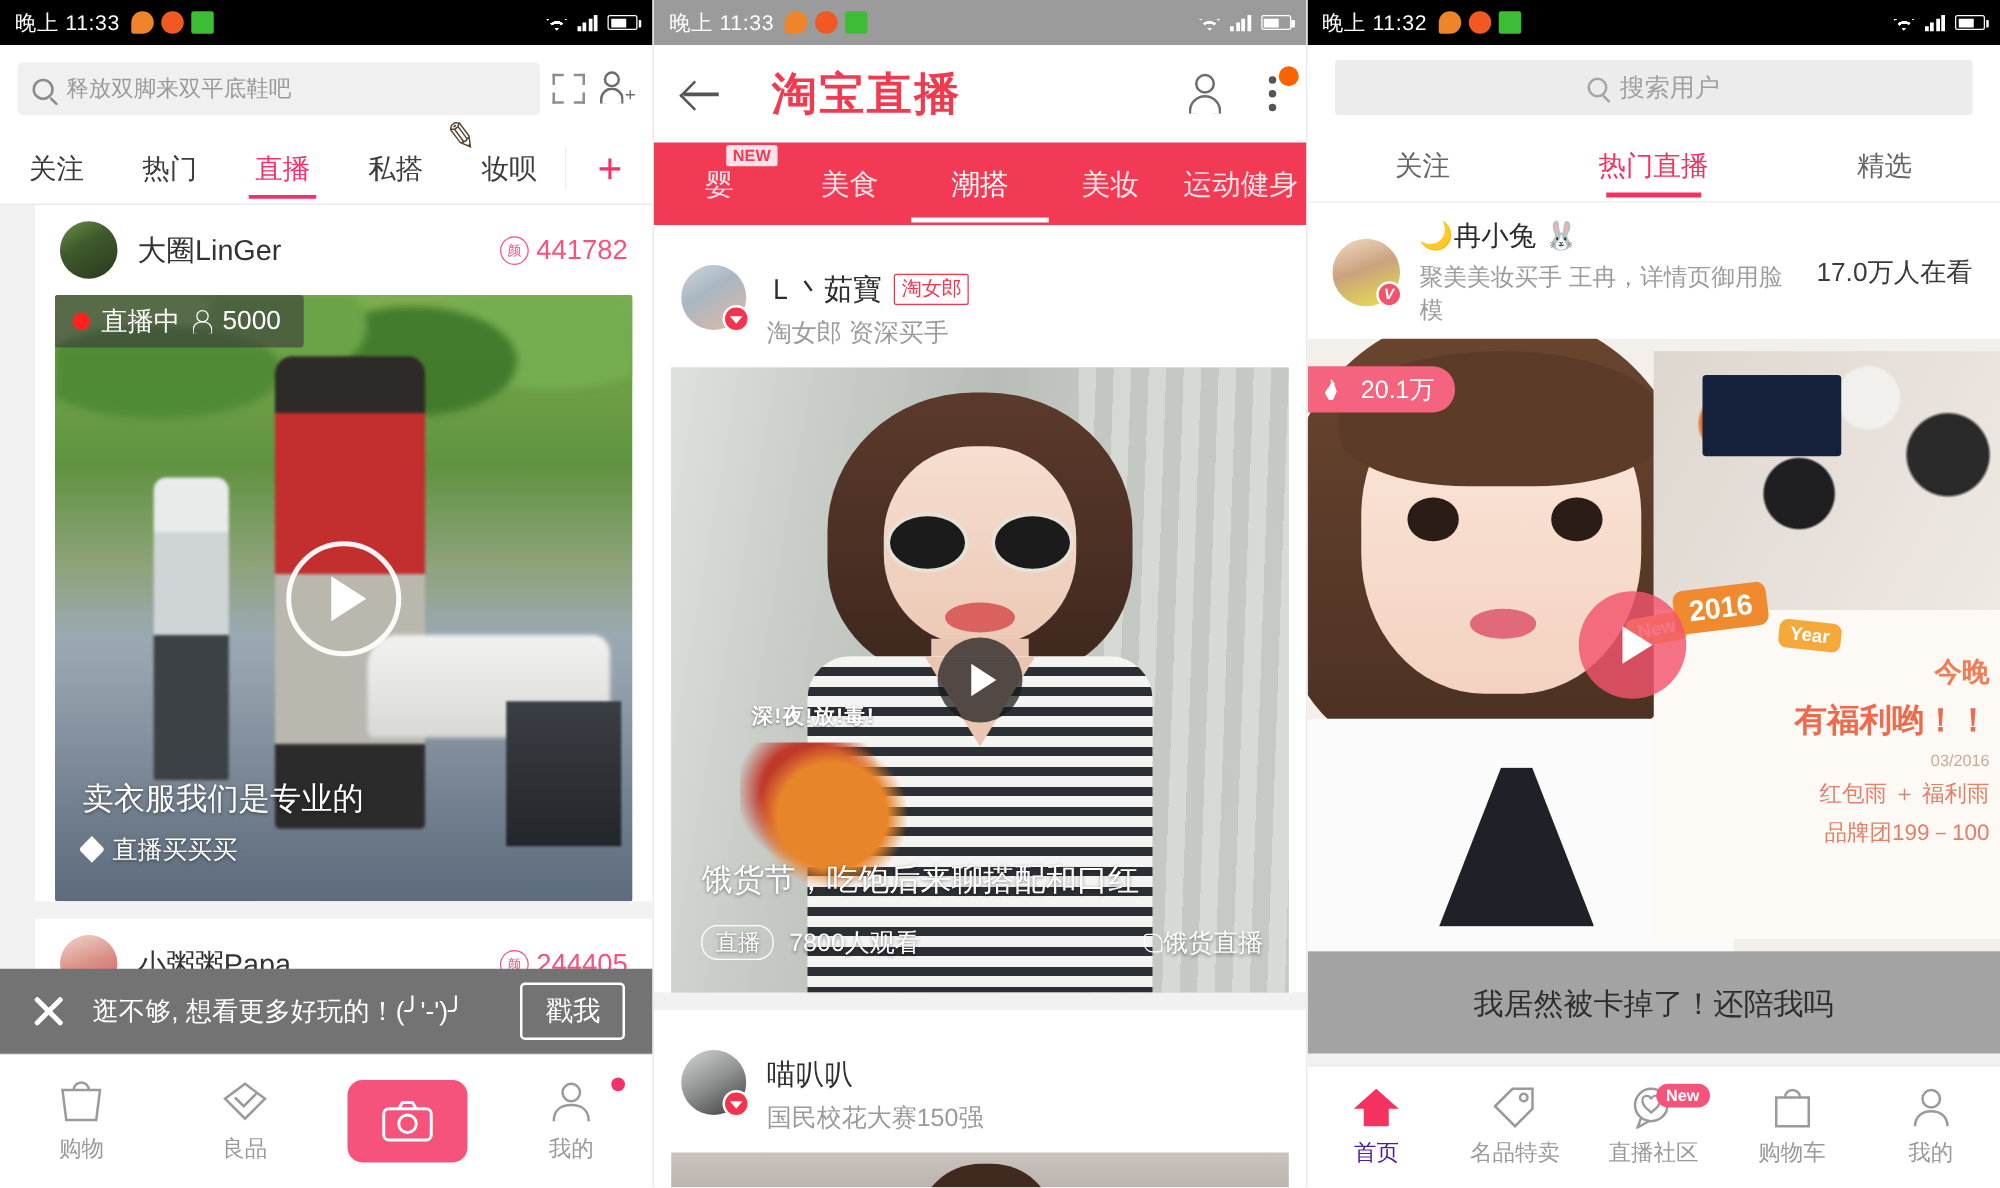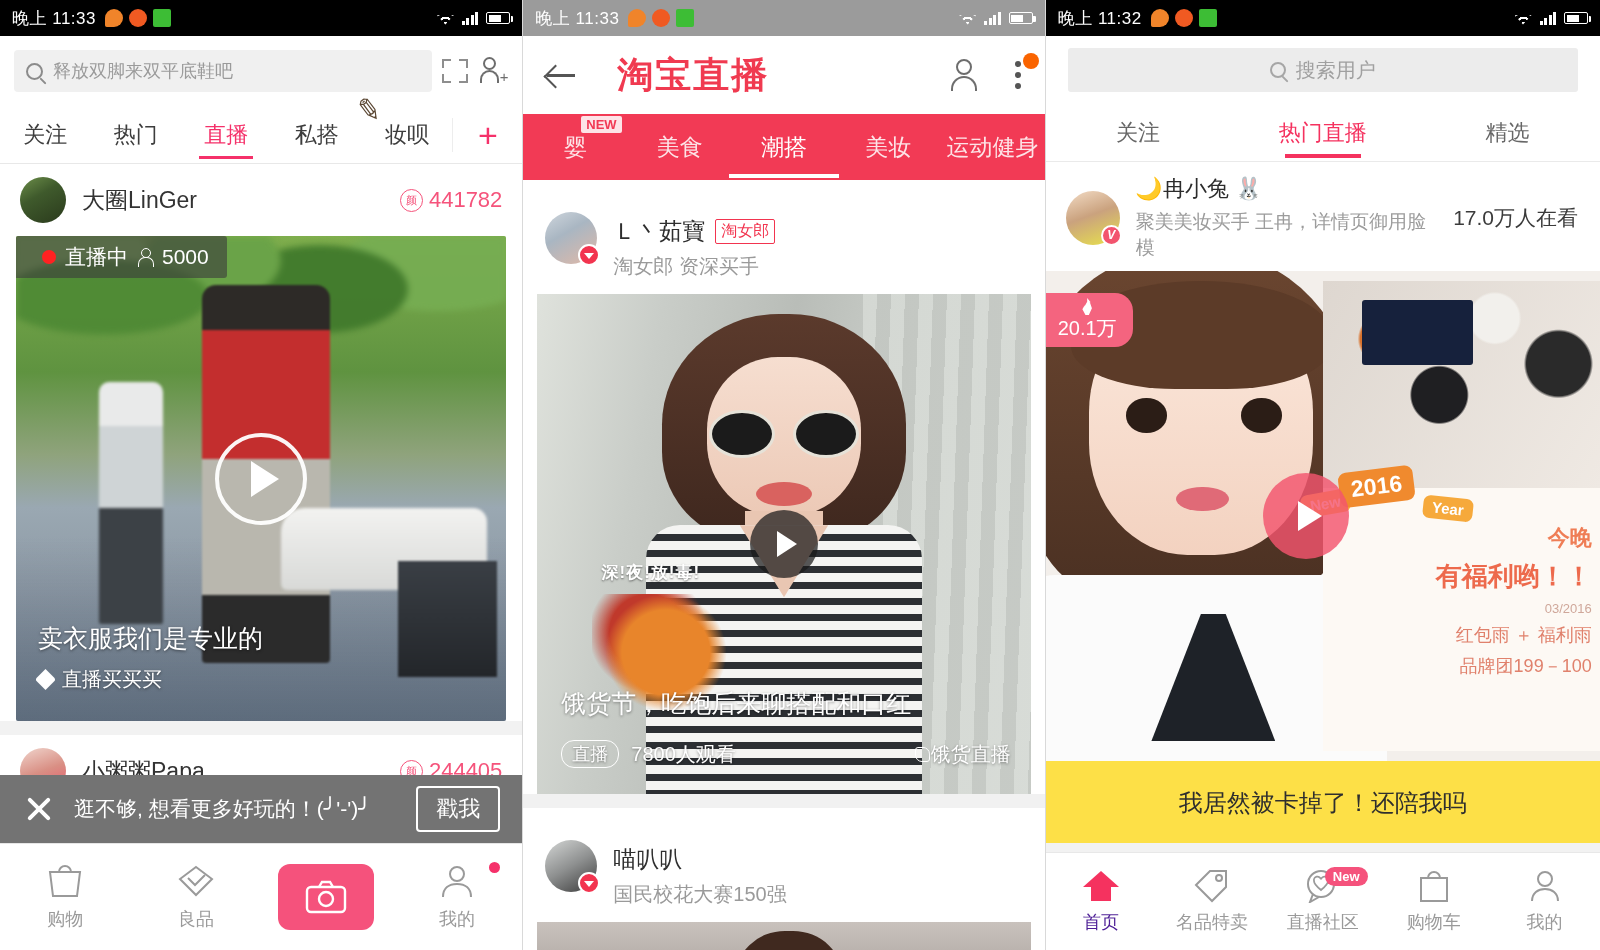"大圈LinGer" .card { margin-left: none -> 28px }
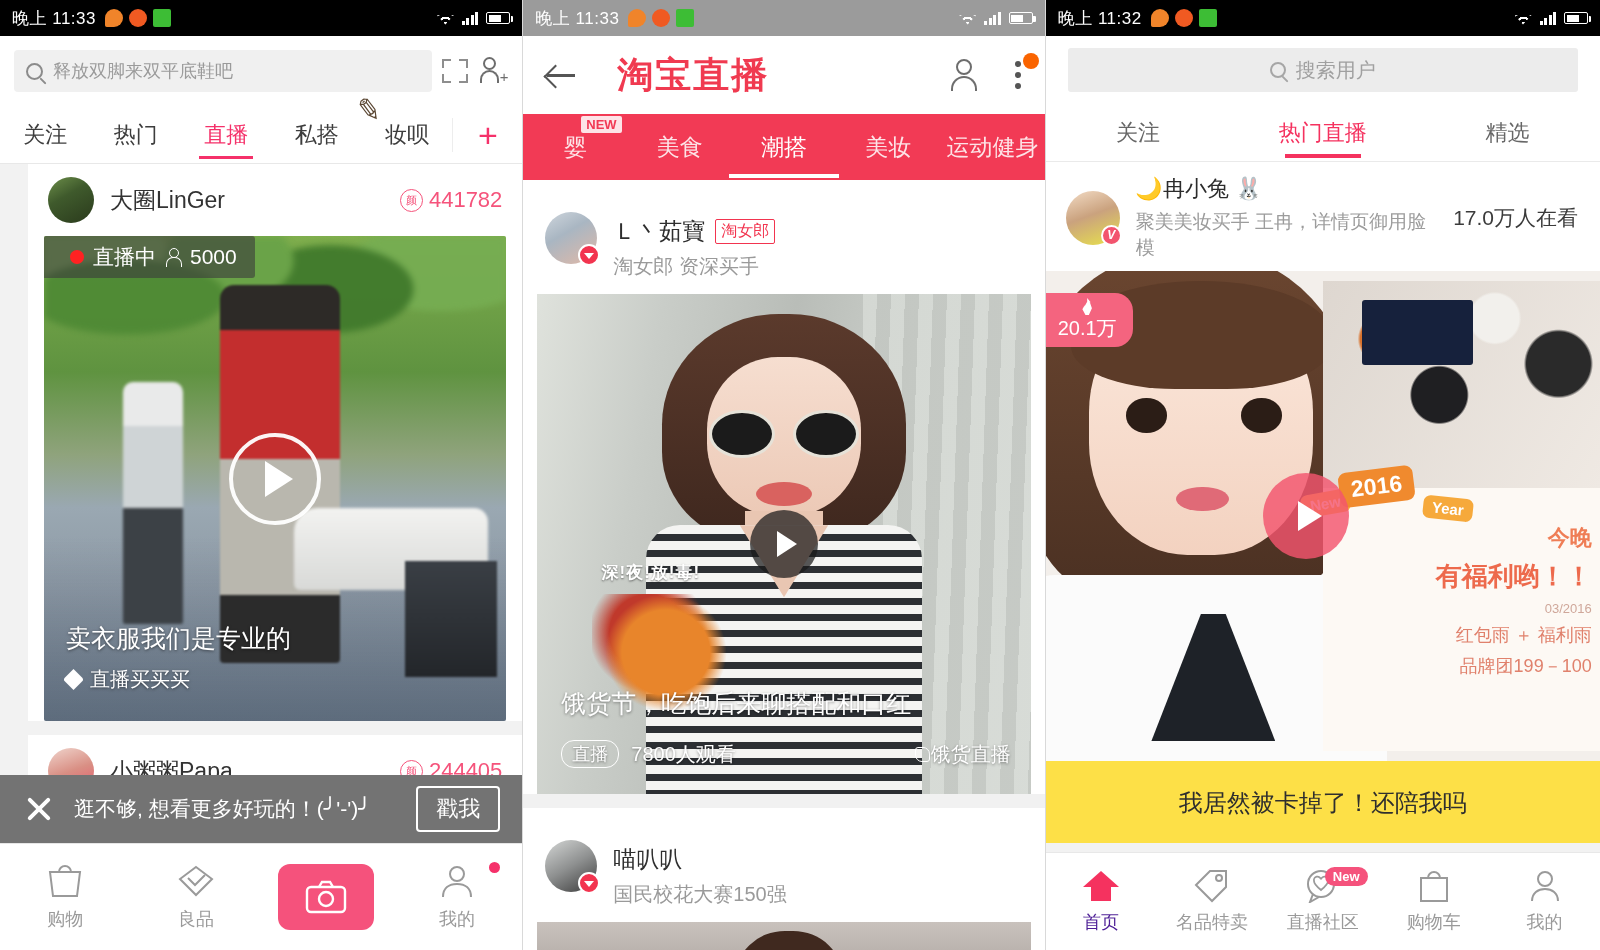"直播中" .live-badge { padding: 0 18px 0 26px -> 0 18px 0 14px }
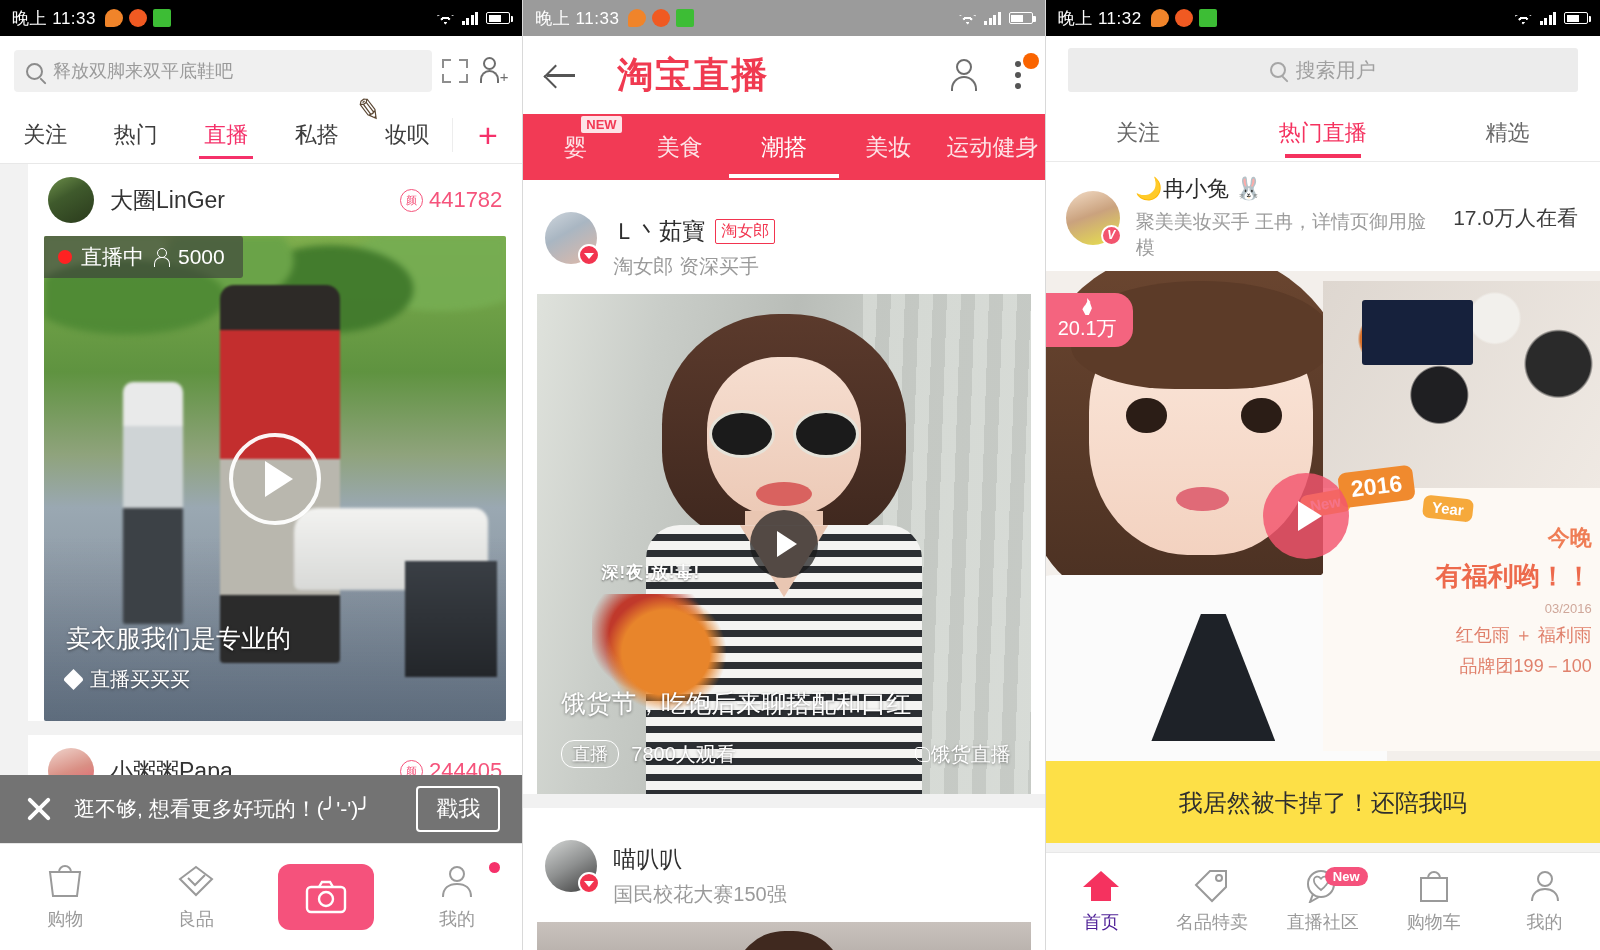"20.1万" .hot-badge { flex-direction: column -> none; gap: 0 -> 17px }
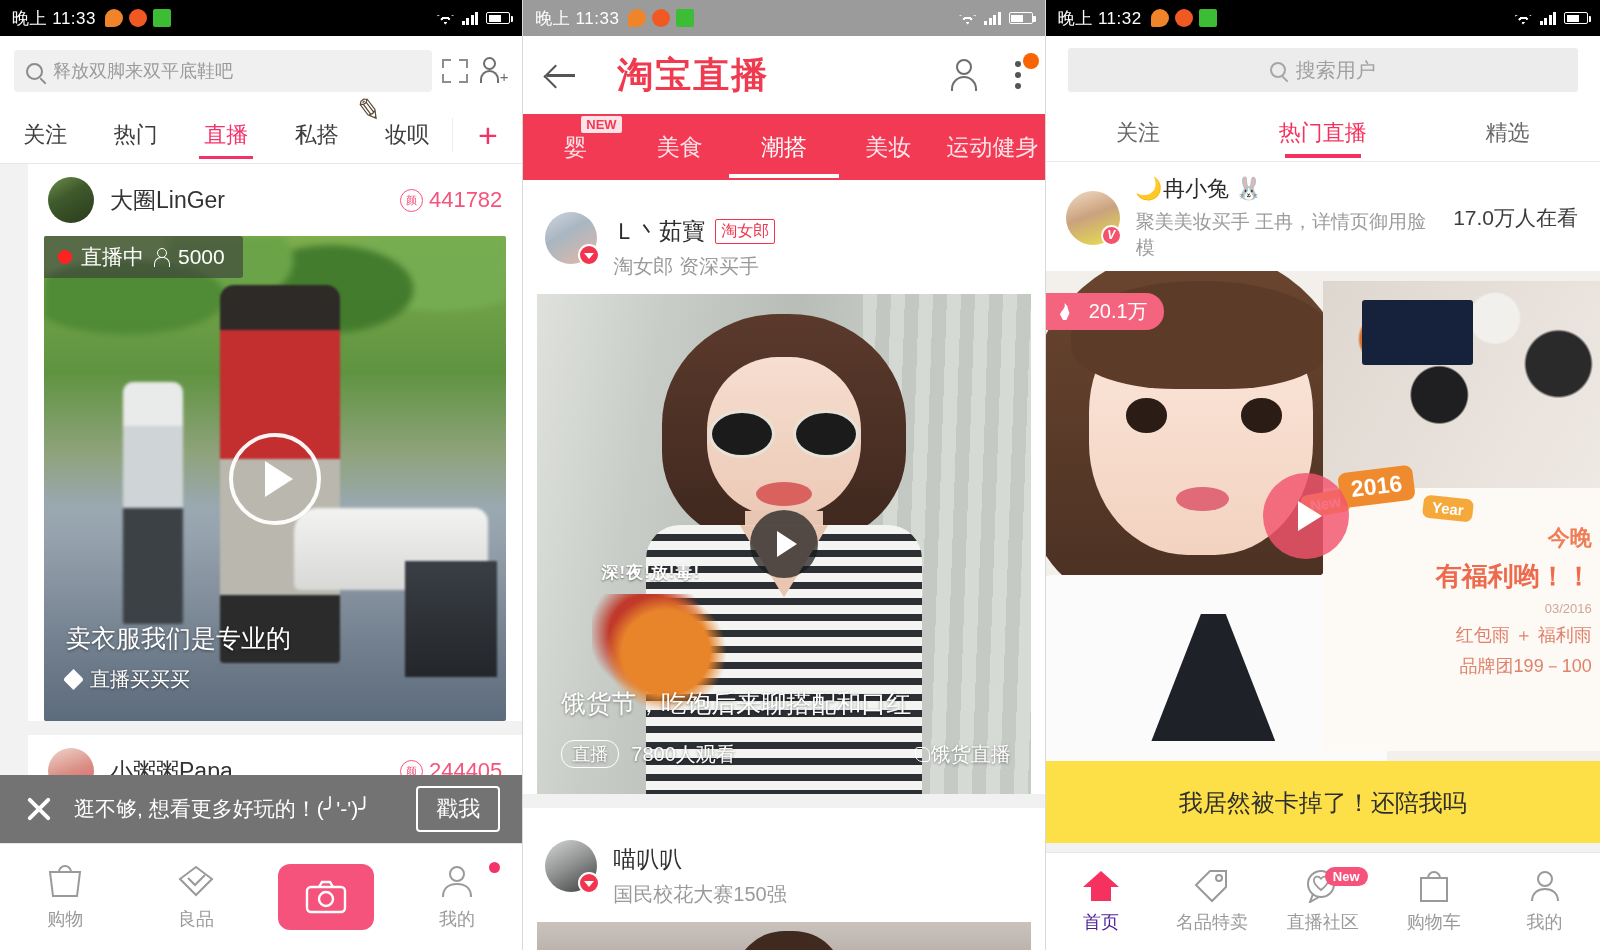"我居然被卡掉了！还陪我吗" .p3-caption { background: #fde047 -> #a3a3a3 }
